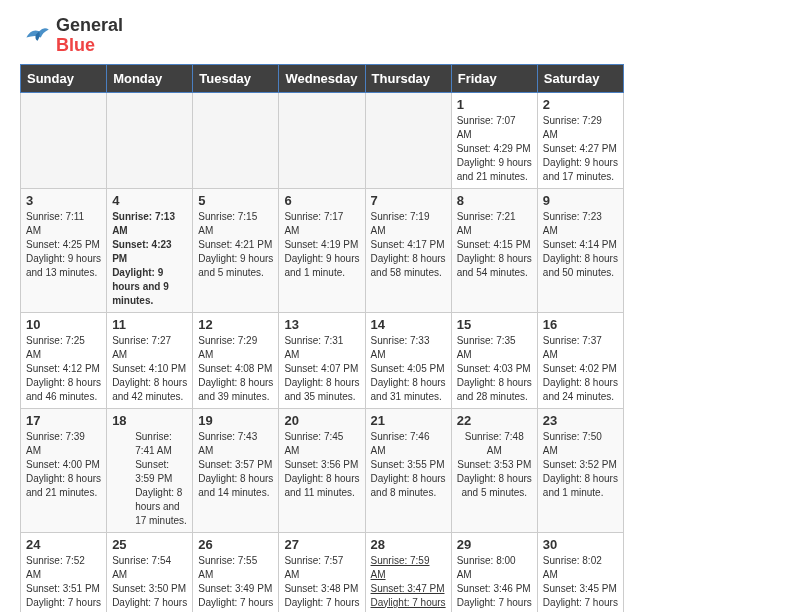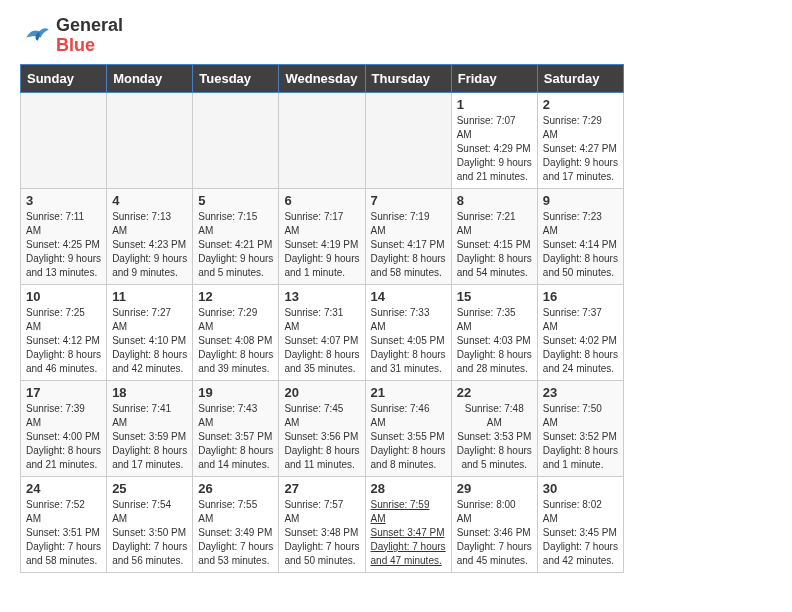"Sunrise: 7:13 AM" div.day-info { font-weight: none -> bold }
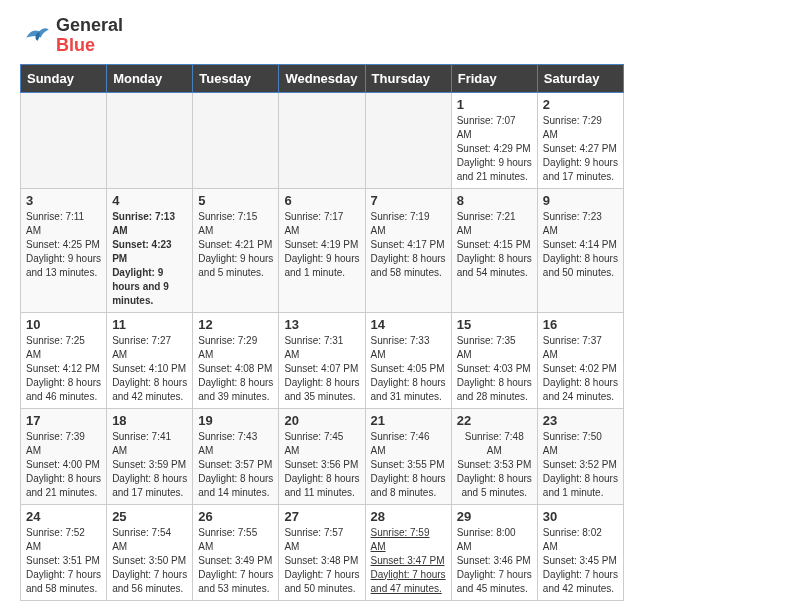"Sunrise: 7:41 AM" div.day-info { margin-left: none -> 23px }
